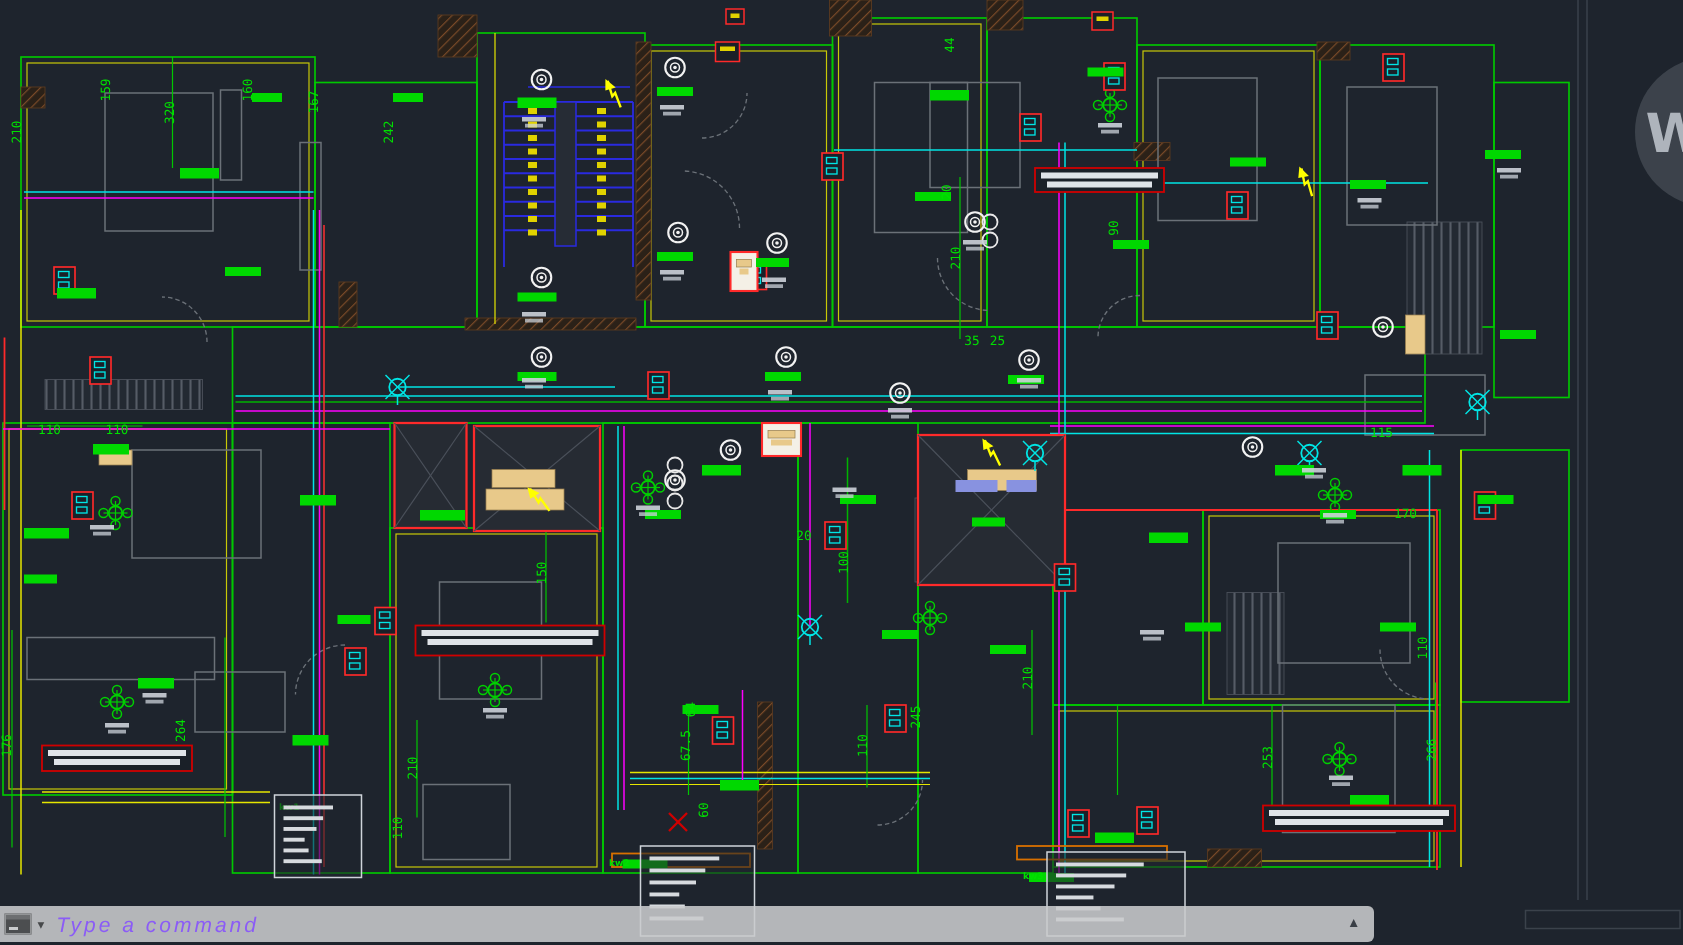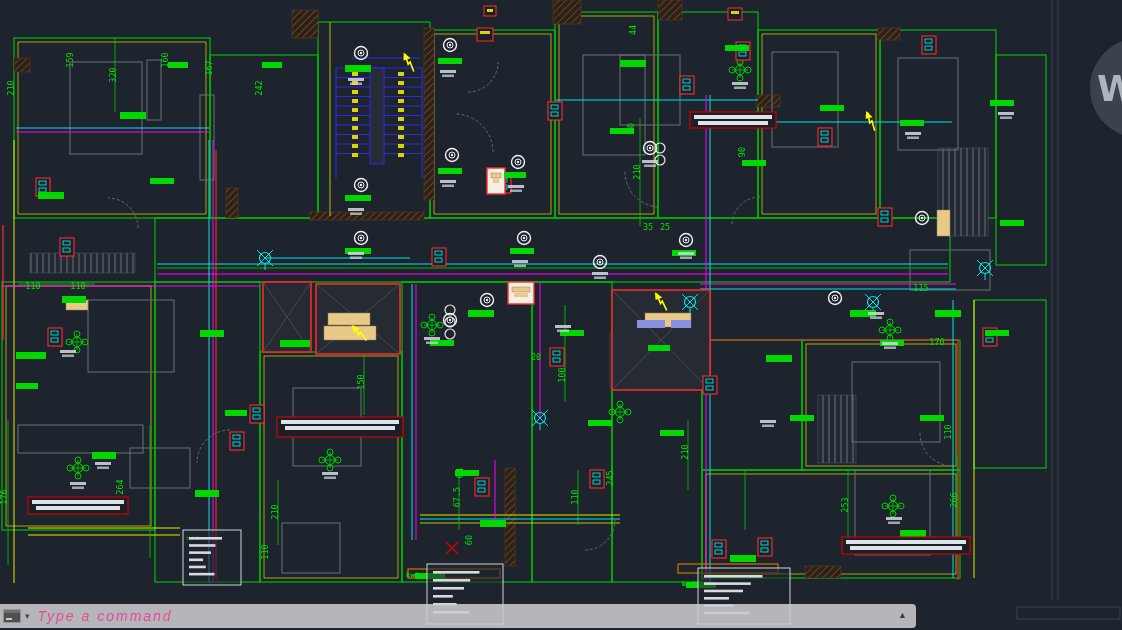"Type a command" .cmd-text { color: #ec4899 -> #8b5cf6 }
